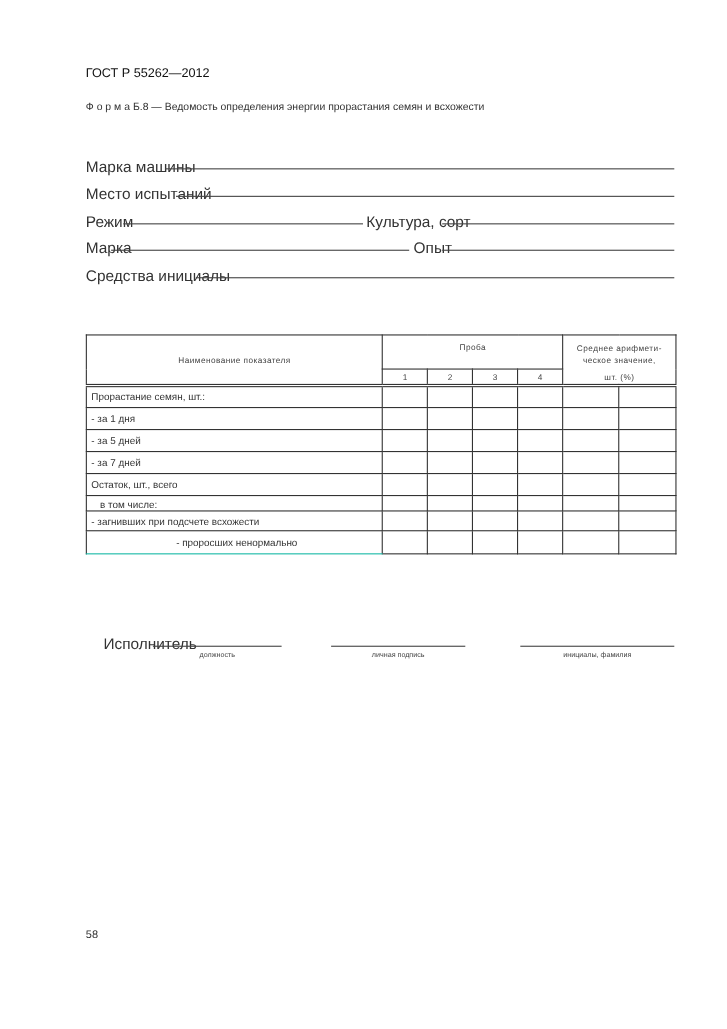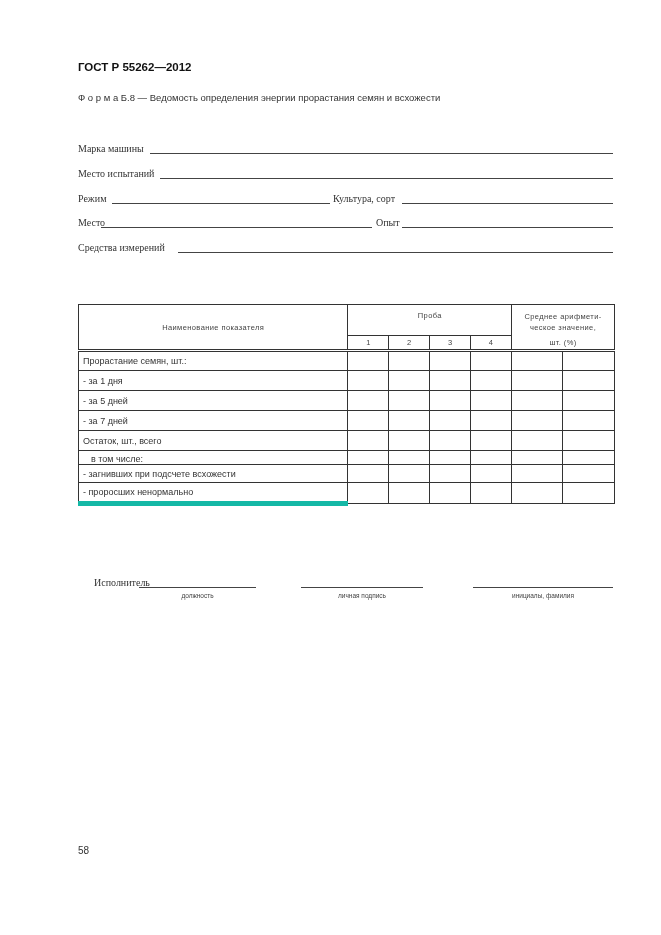"ГОСТ Р 55262—2012" .title { font-weight: bold -> normal }
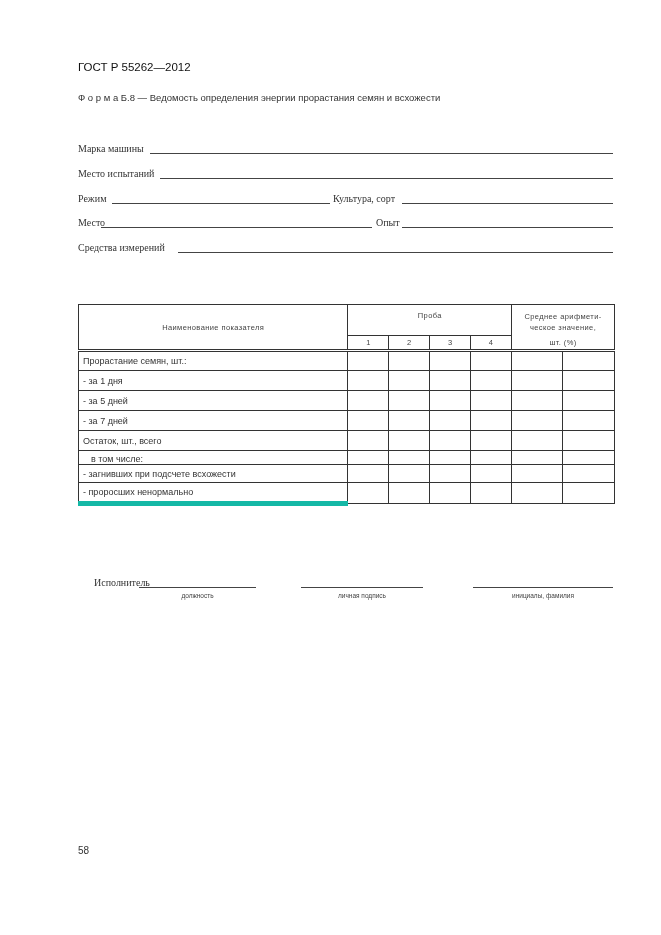"Марка машины" .fl { font-family: Liberation Serif, serif -> none; font-size: 10px -> 14px }
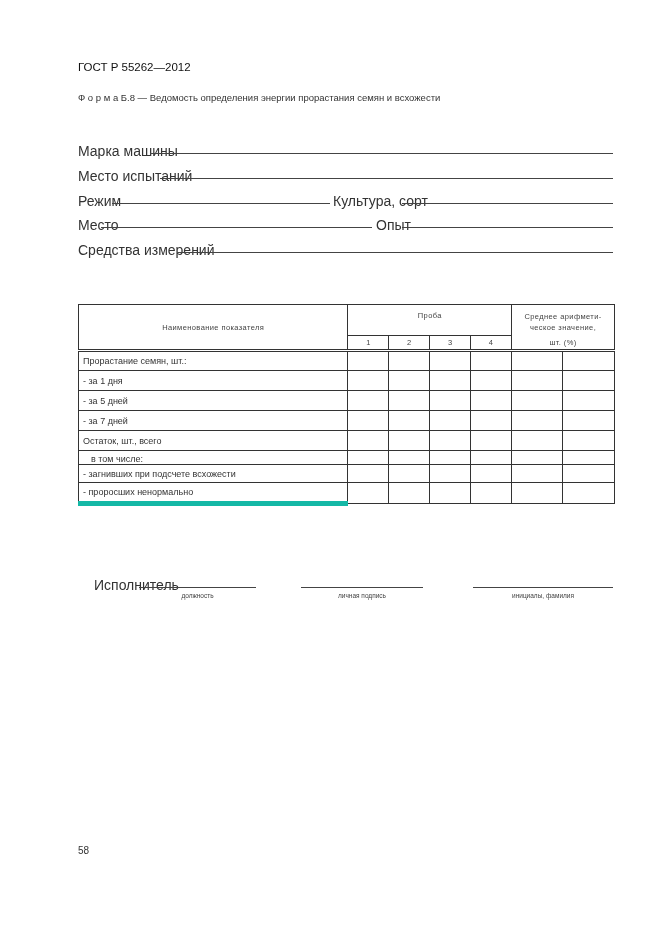"Место" span.fl { text: Место -> Марка }
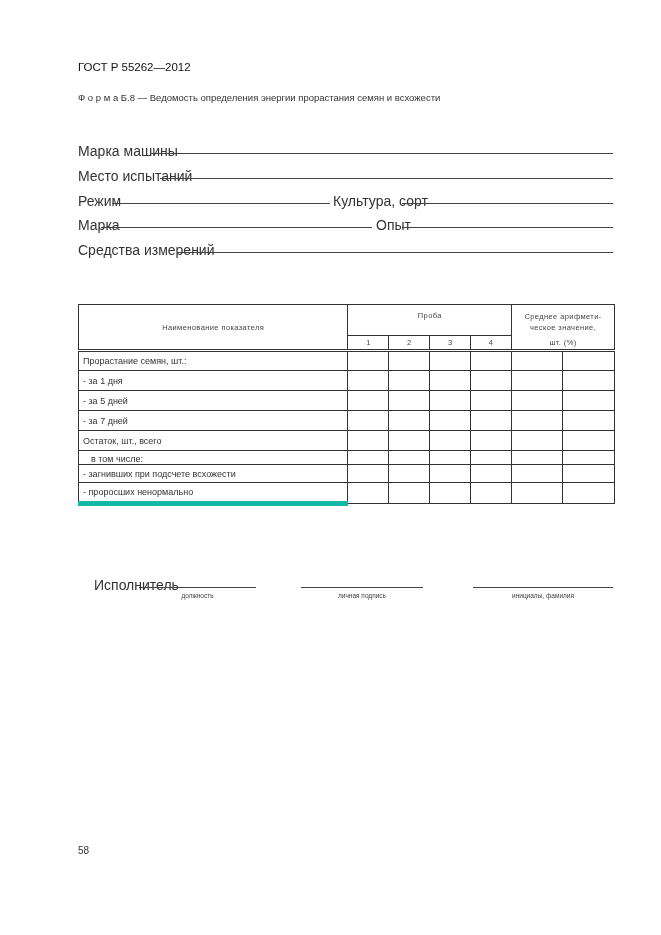"Средства измерений" span.fl { text: измерений -> инициалы }
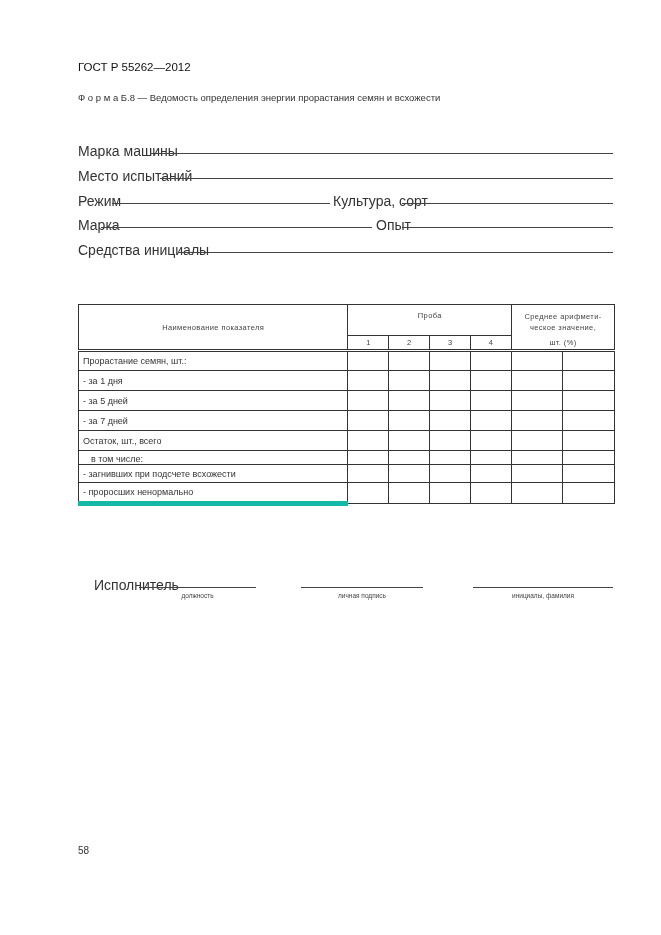"- проросших ненормально" td.lbl { border-bottom: 5px solid #14b8a6 -> 1px solid #14b8a6; text-align: none -> center }
